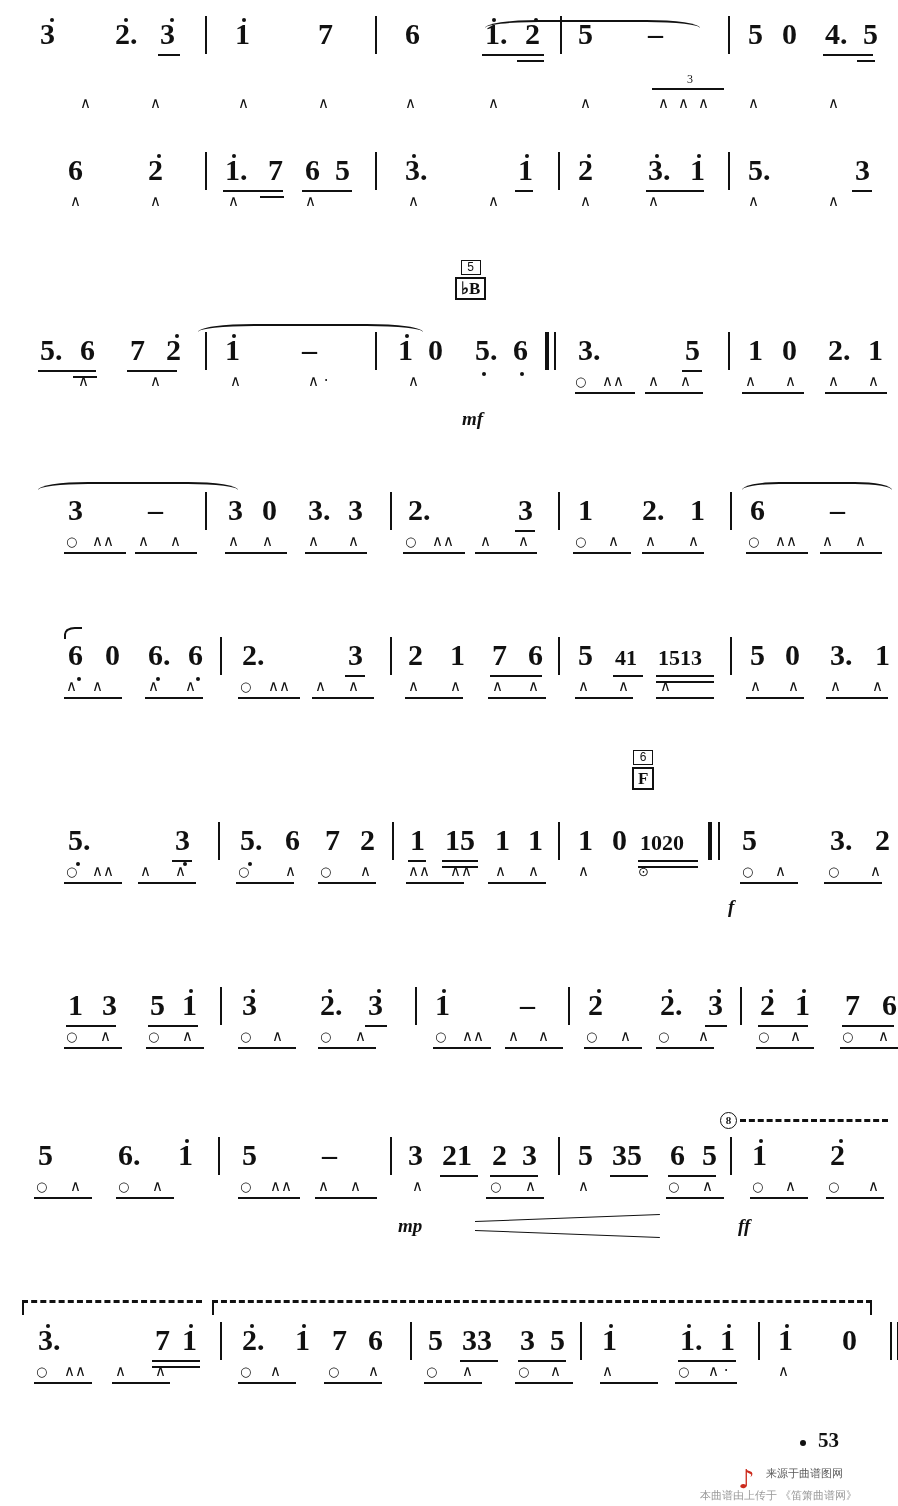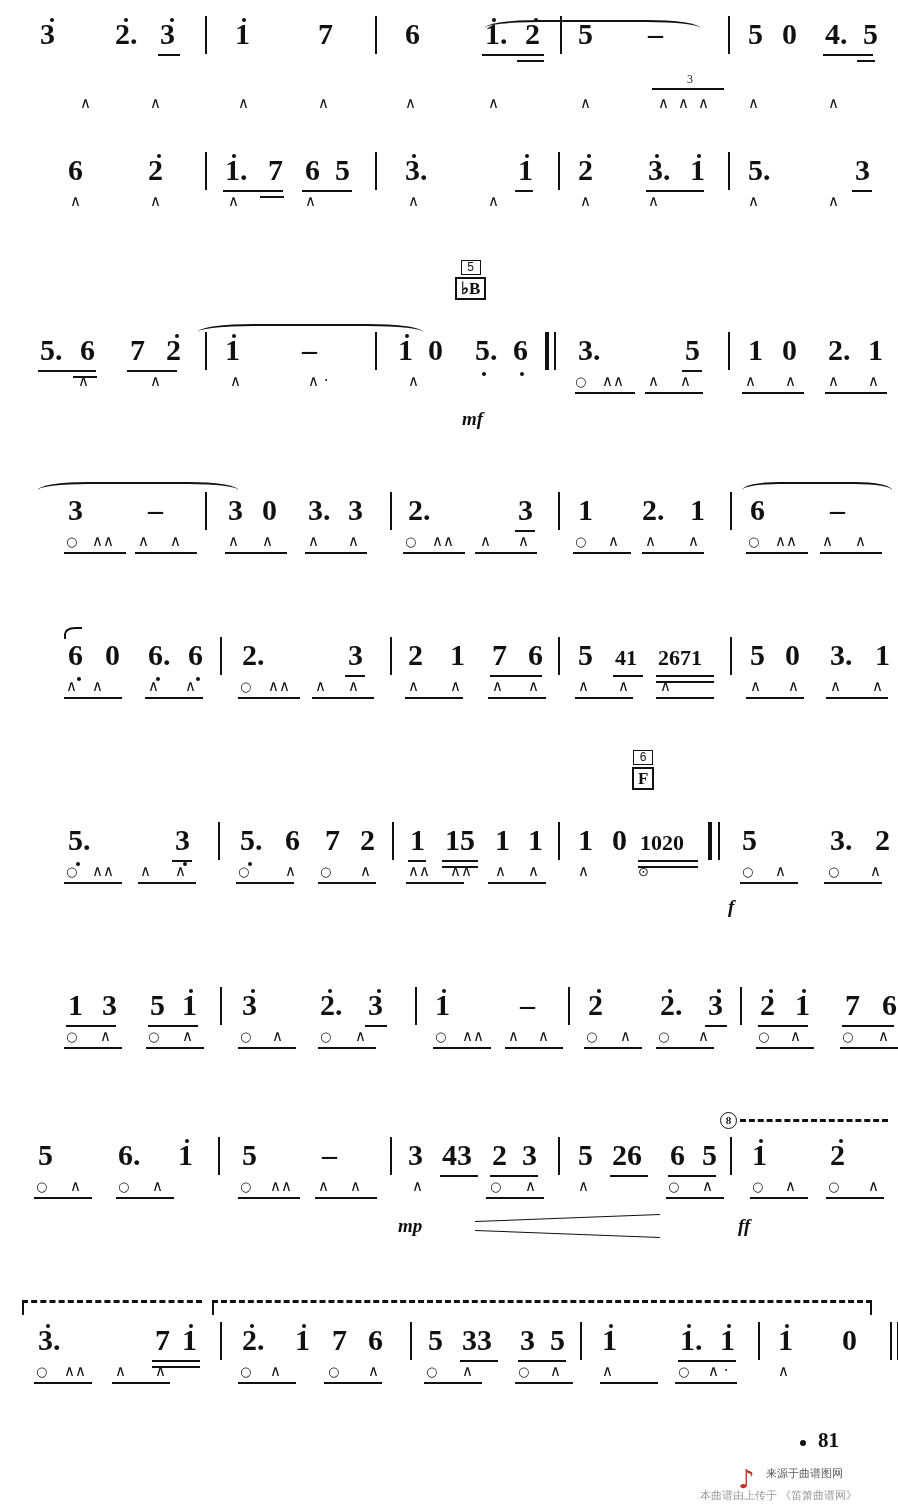"2671" div.note { text: 2671 -> 1513 }
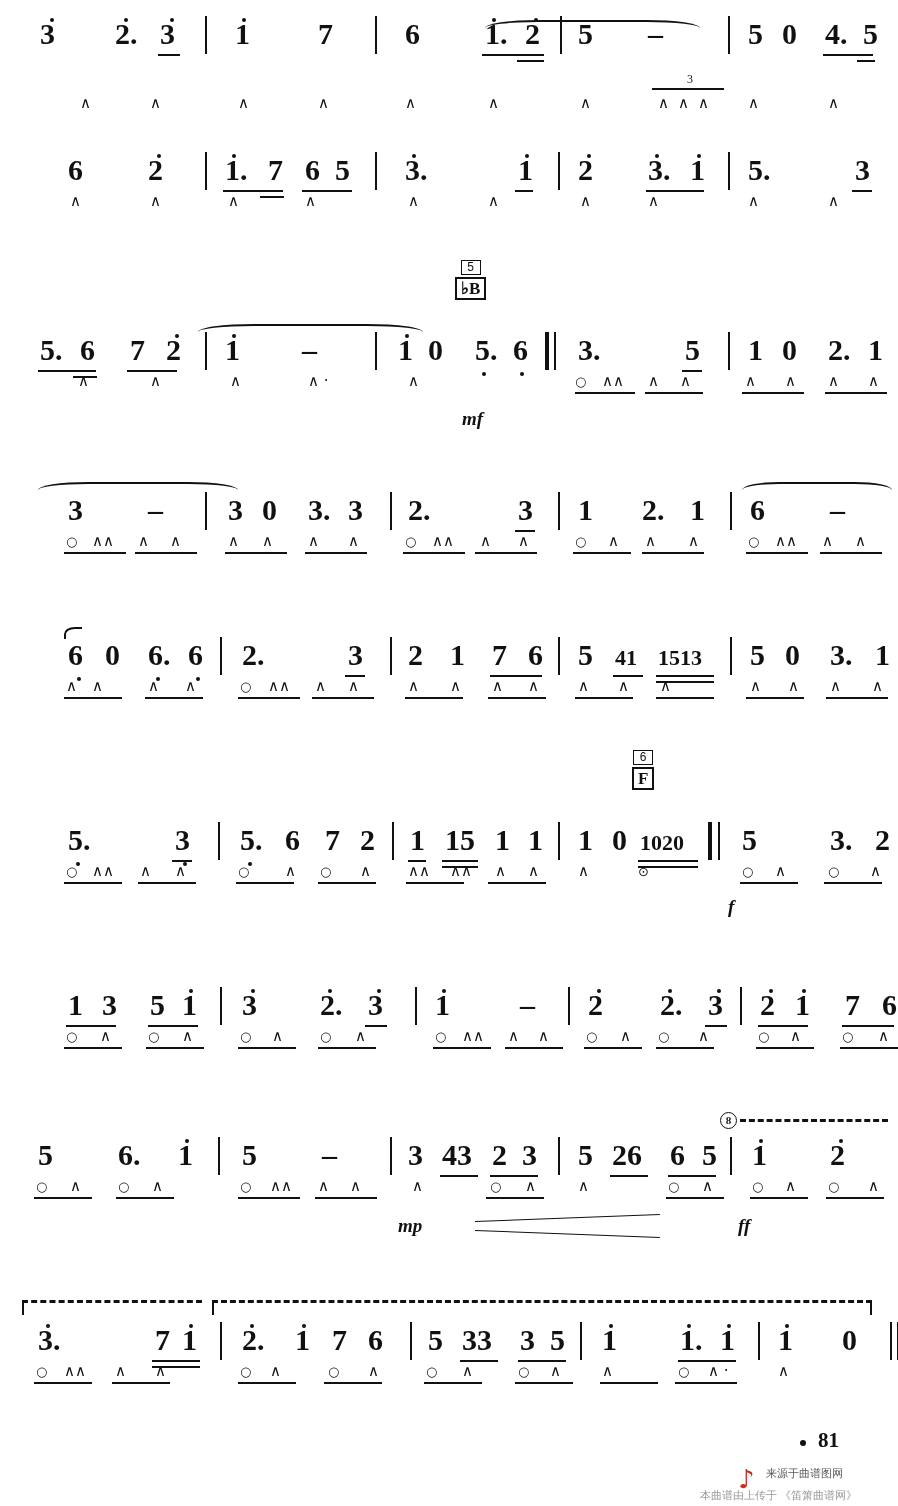"43" div.note { text: 43 -> 21 }
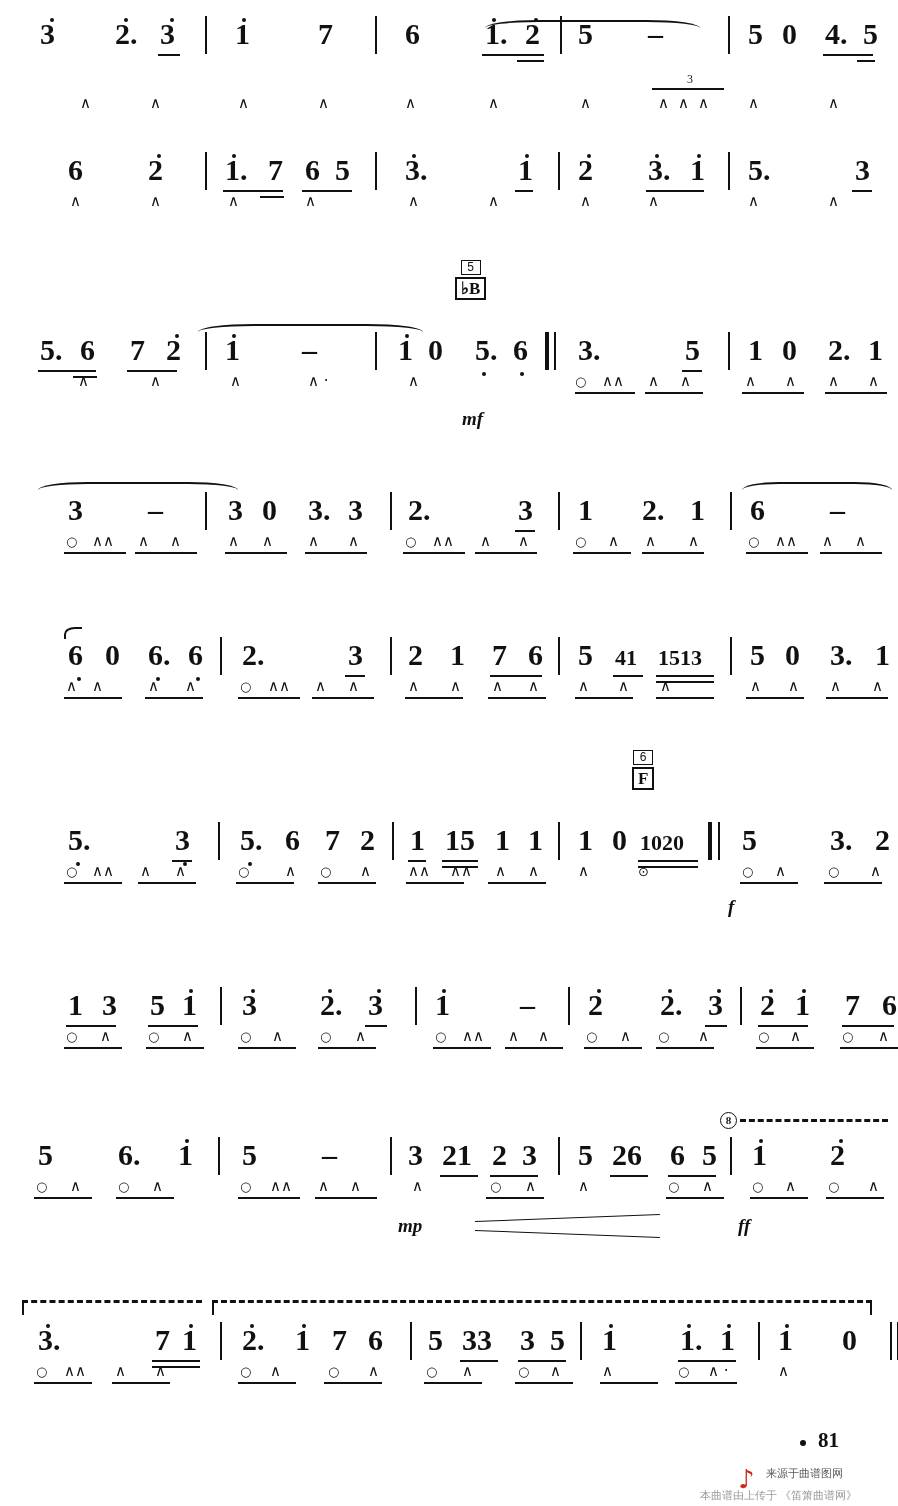"26" div.note { text: 26 -> 35 }
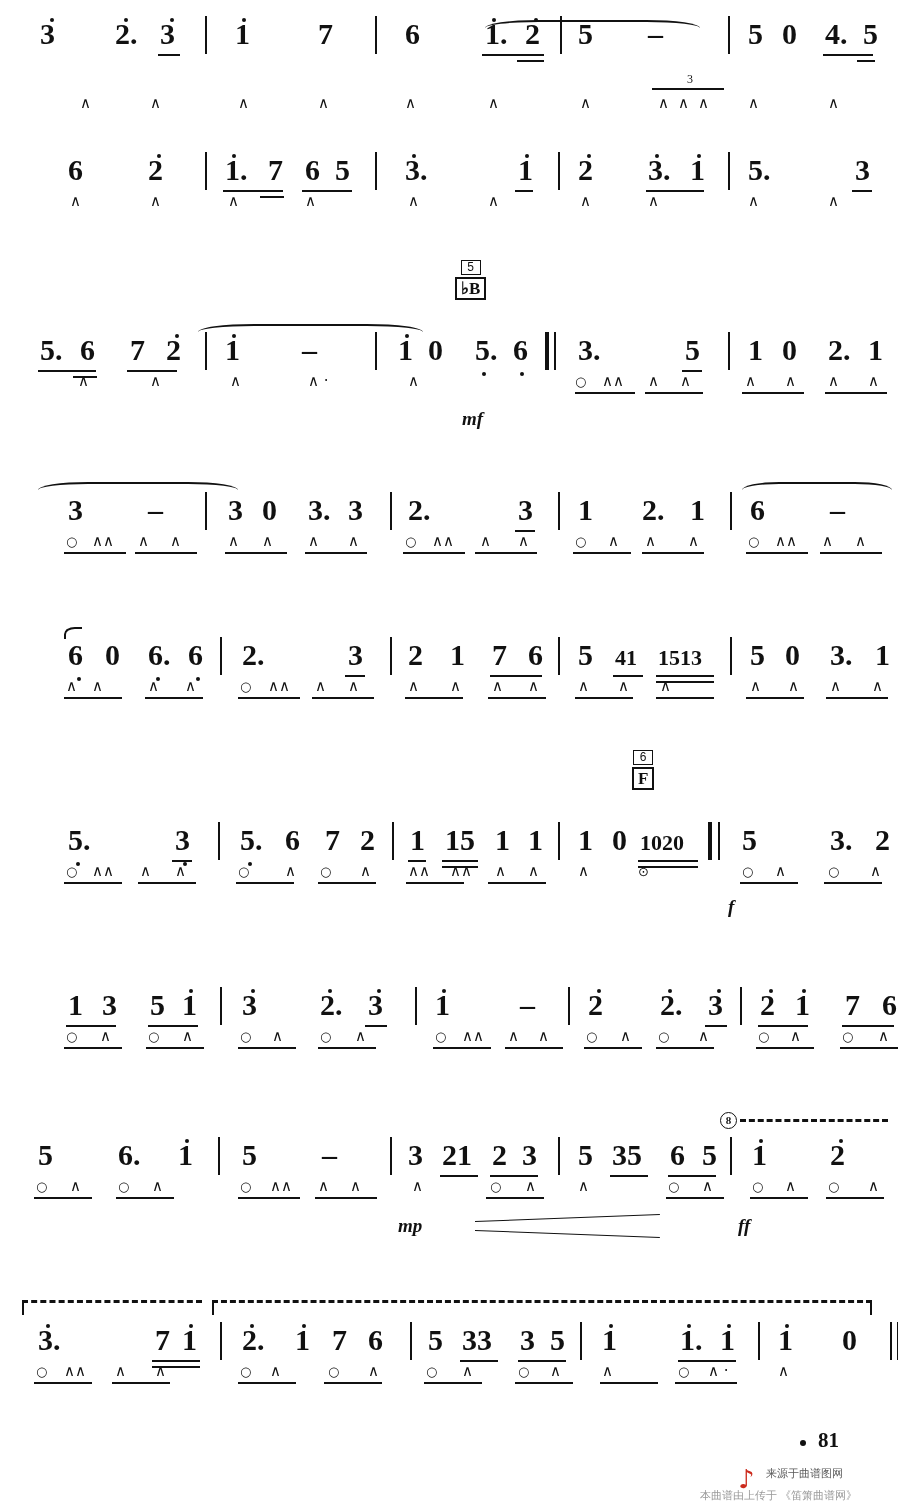"81" div.pagenum { text: 81 -> 53 }
